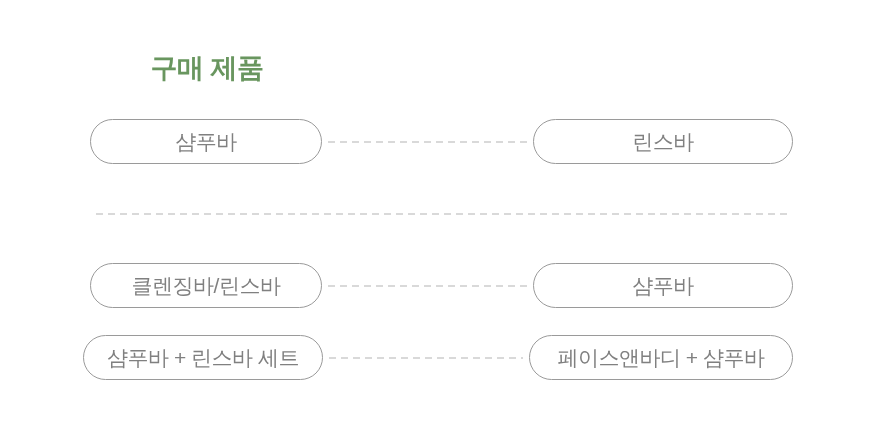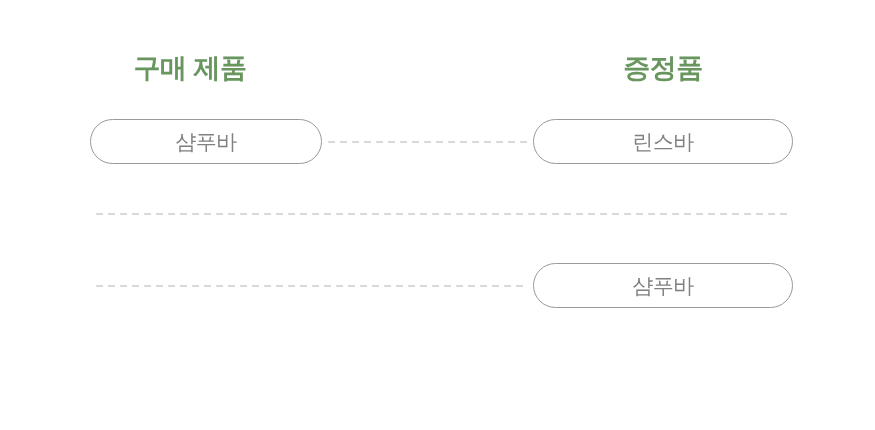"구매 제품" .hdr-left { left: 74px -> 91px }
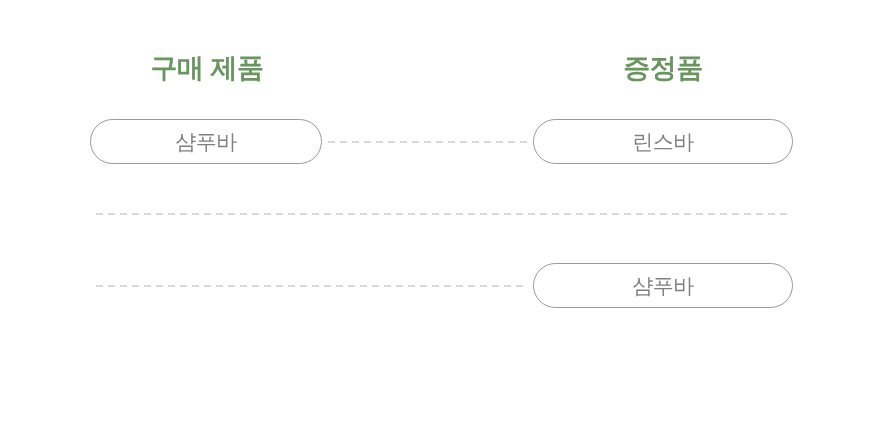"증정품" div.hdr { html: <div>증정품</div> -> none }
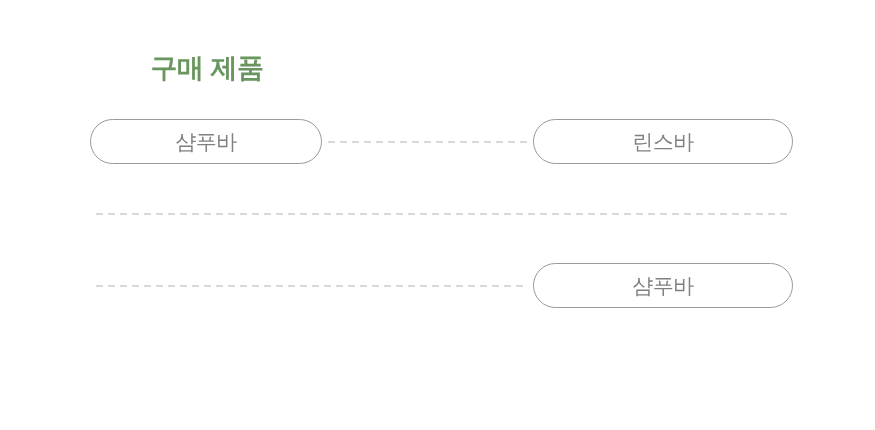"클렌징바/린스바" div.pill { html: none -> <div> <span>클렌징바/린스바</span> </div> }
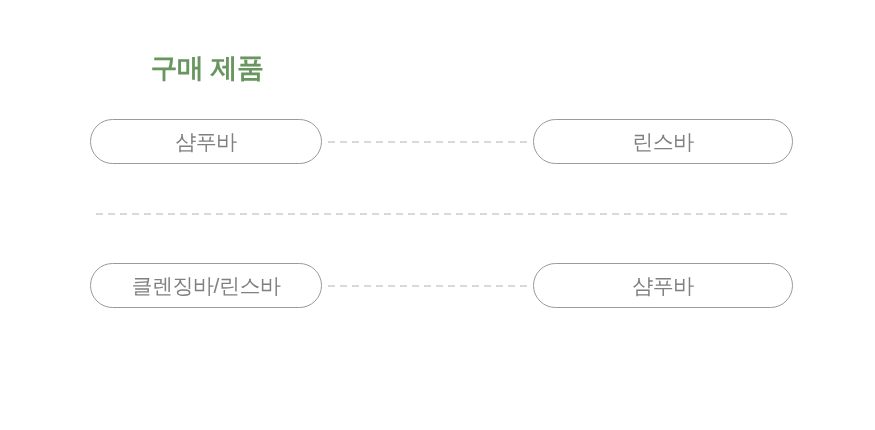"샴푸바 + 린스바 세트" div.row { html: none -> <div> <div> <span>샴푸바 + 린스바 세트</span> </div> <div></div> <div> <span>페이스앤바디 + 샴푸바</span> </div> </div> }
